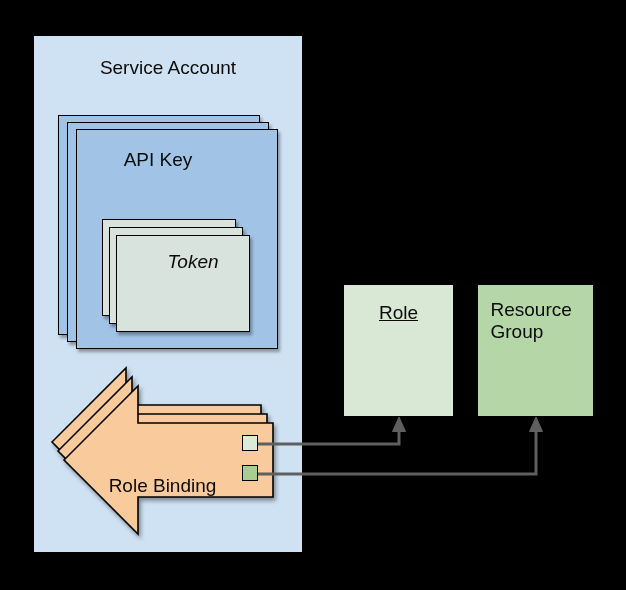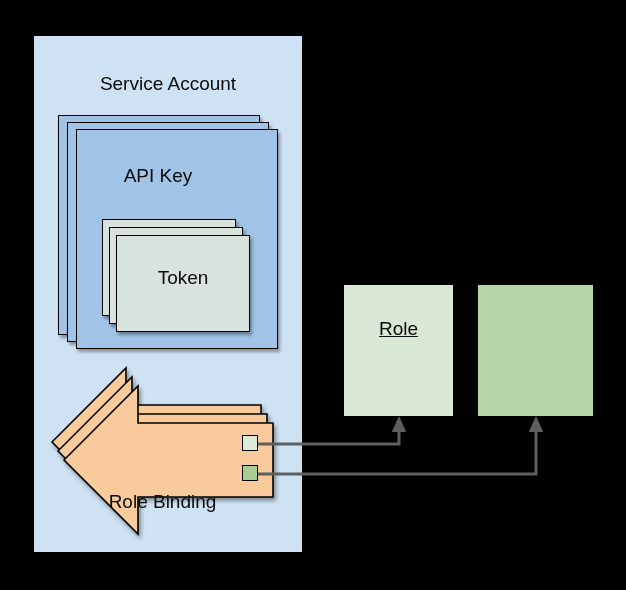"Service Account" .center { margin-top: 16px -> none }
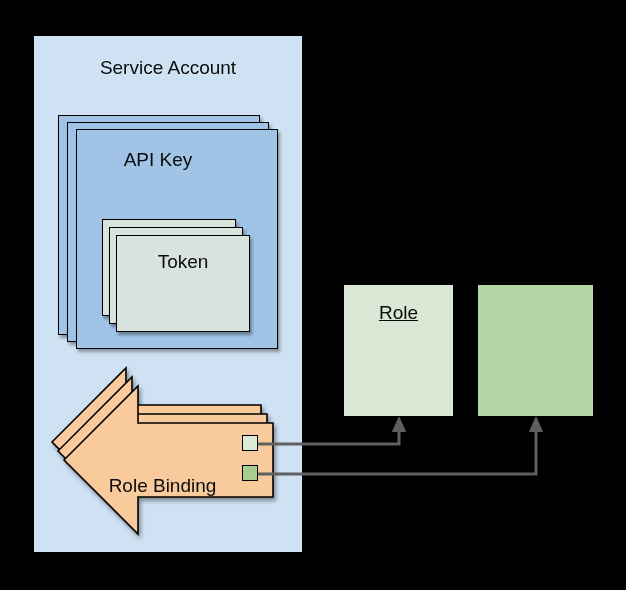"Token" #tok-label { font-style: none -> italic; left: 116px -> 126px }
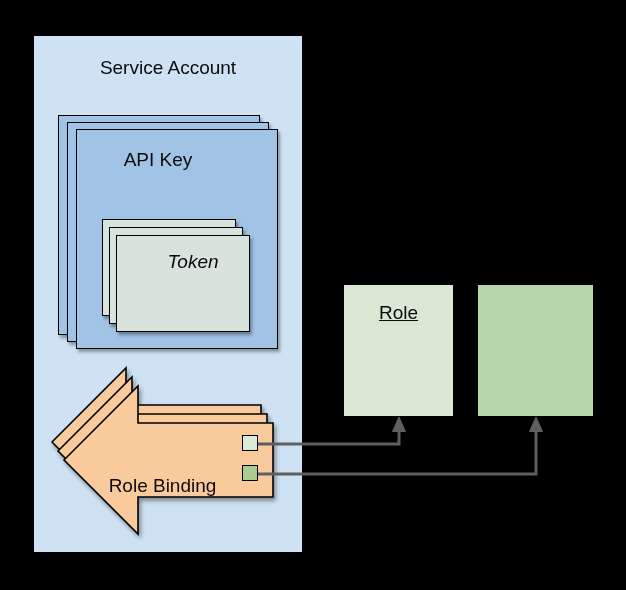"Resource Group" div.abs { html: none -> <div><span>Resource Group</span></div> }
